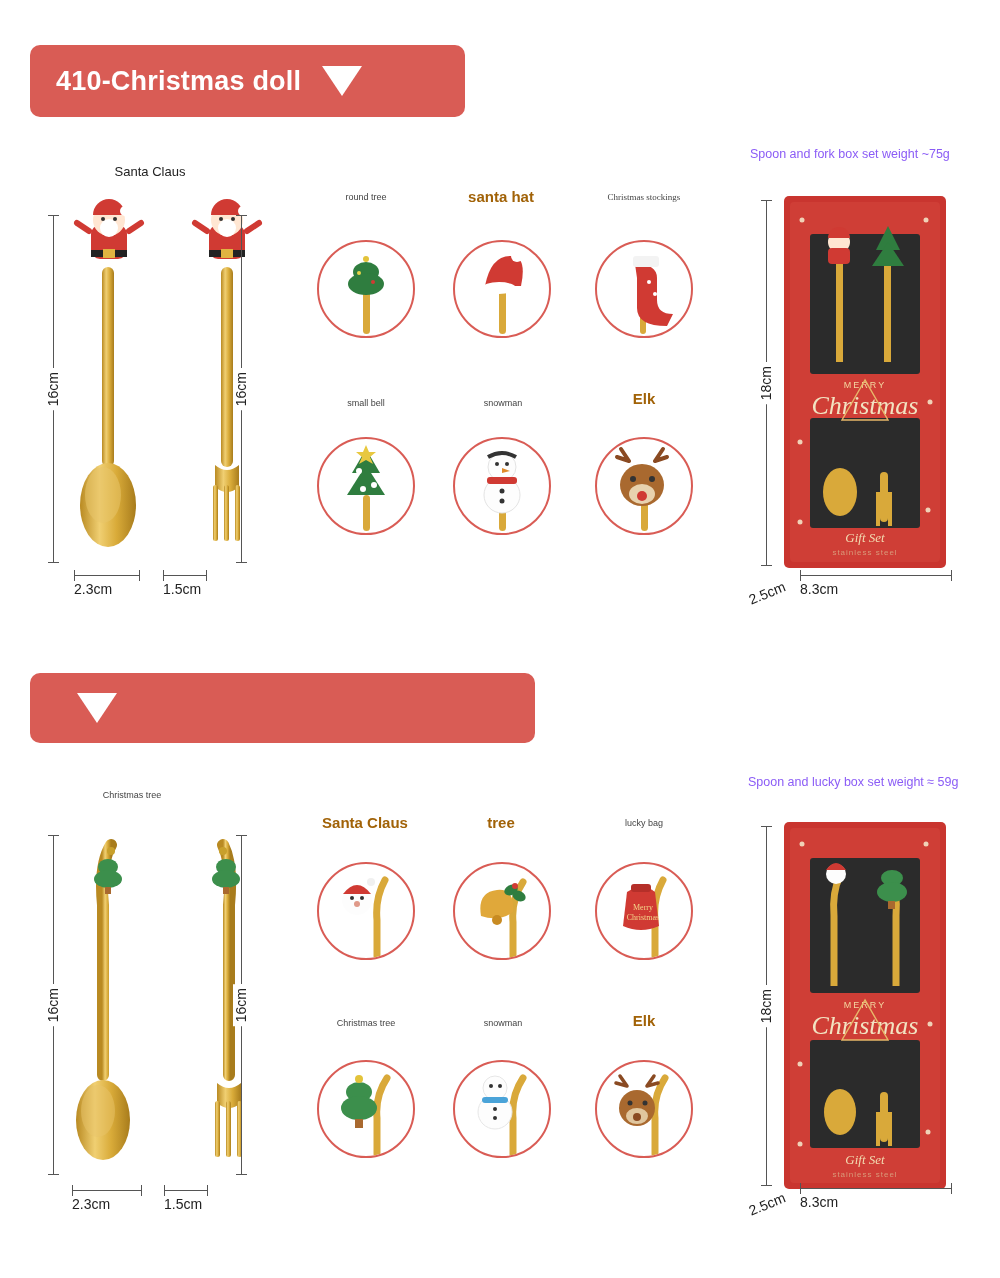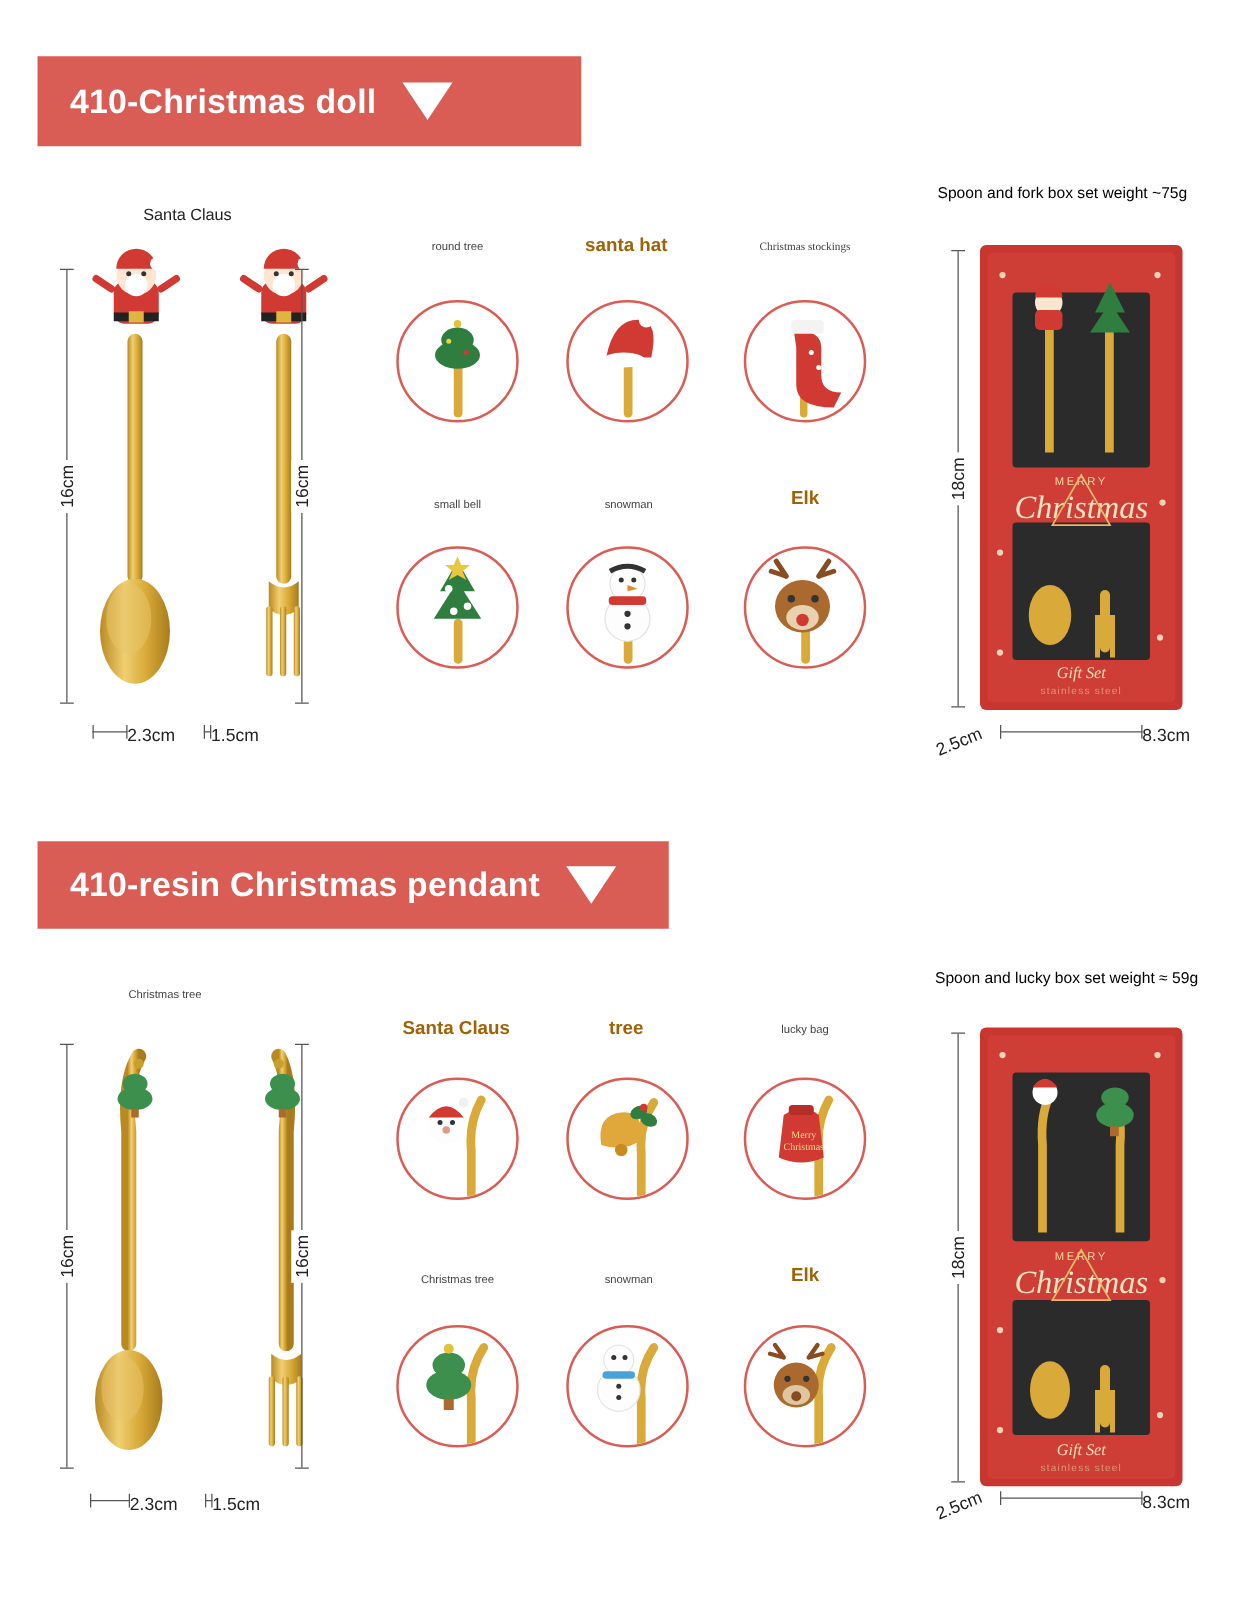"410-Christmas doll" .banner { border-radius: 0 -> 10px }
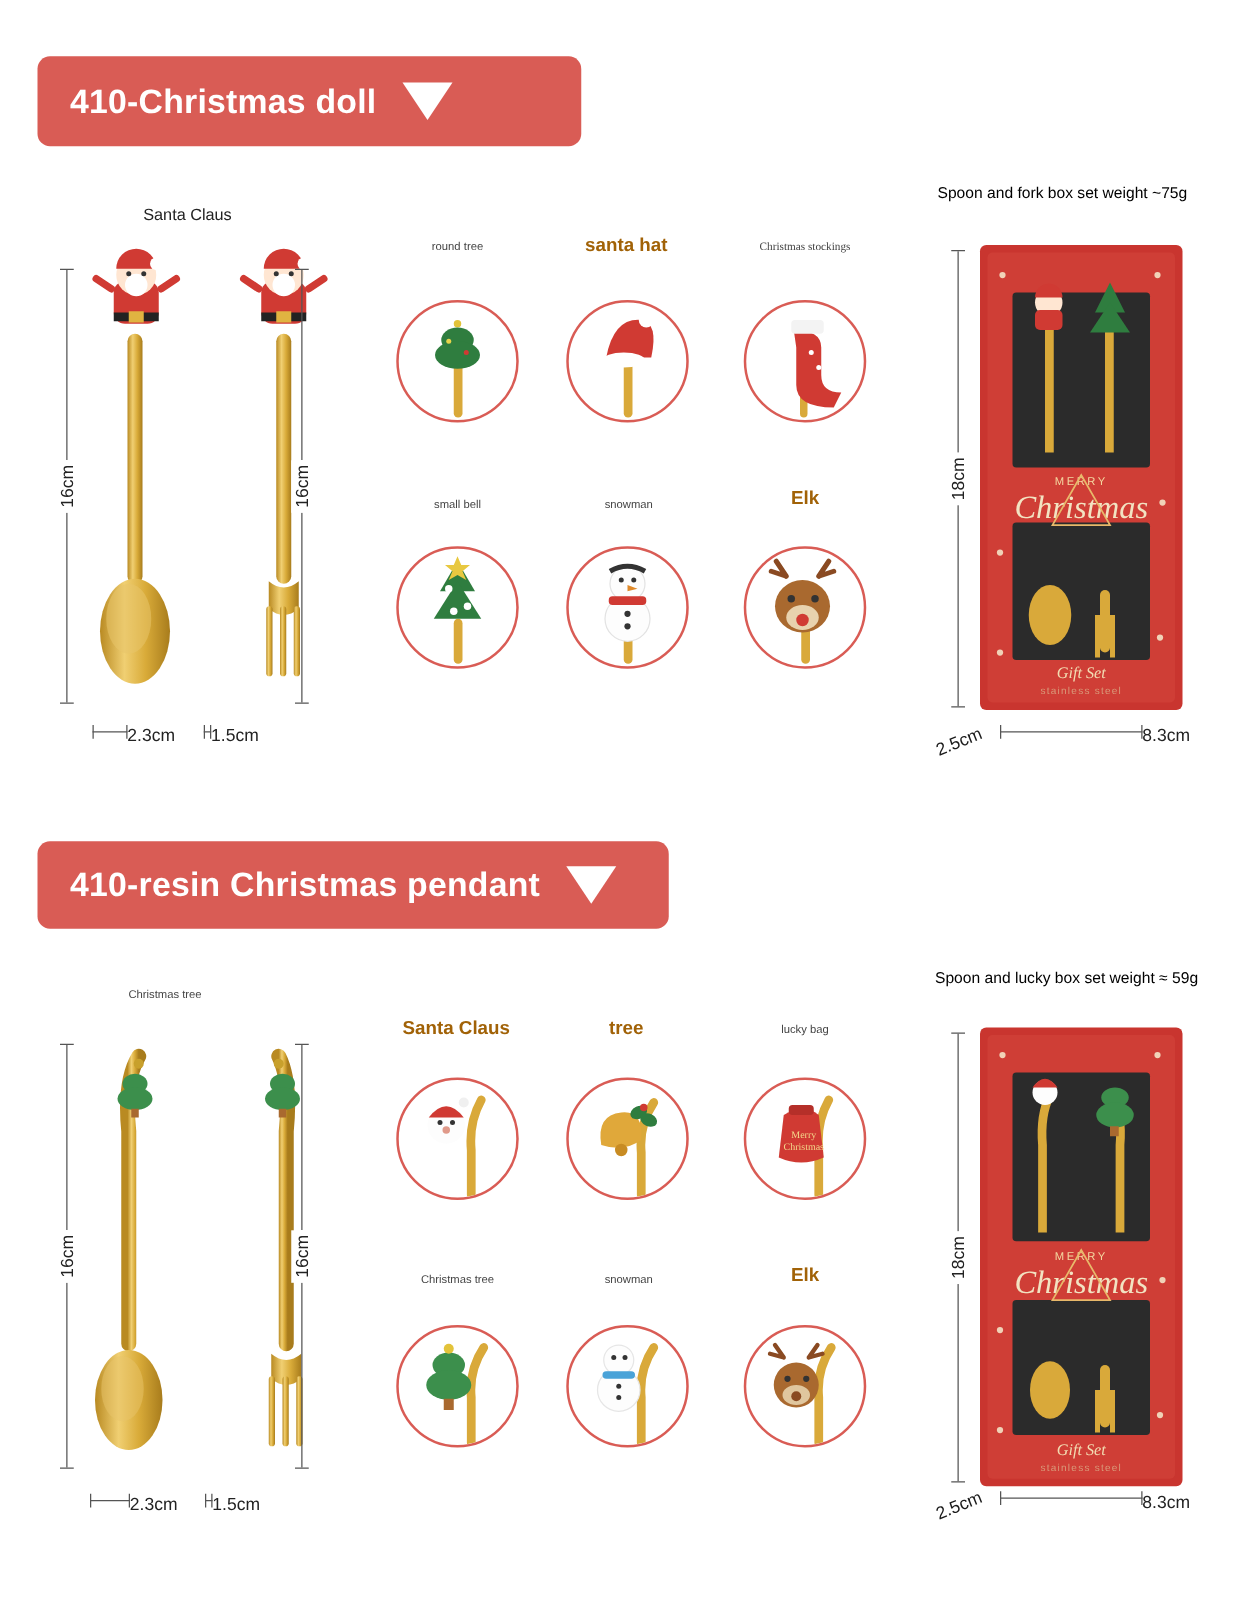"Spoon and fork box set" .weight-note { color: #000000 -> #8b5cf6 }
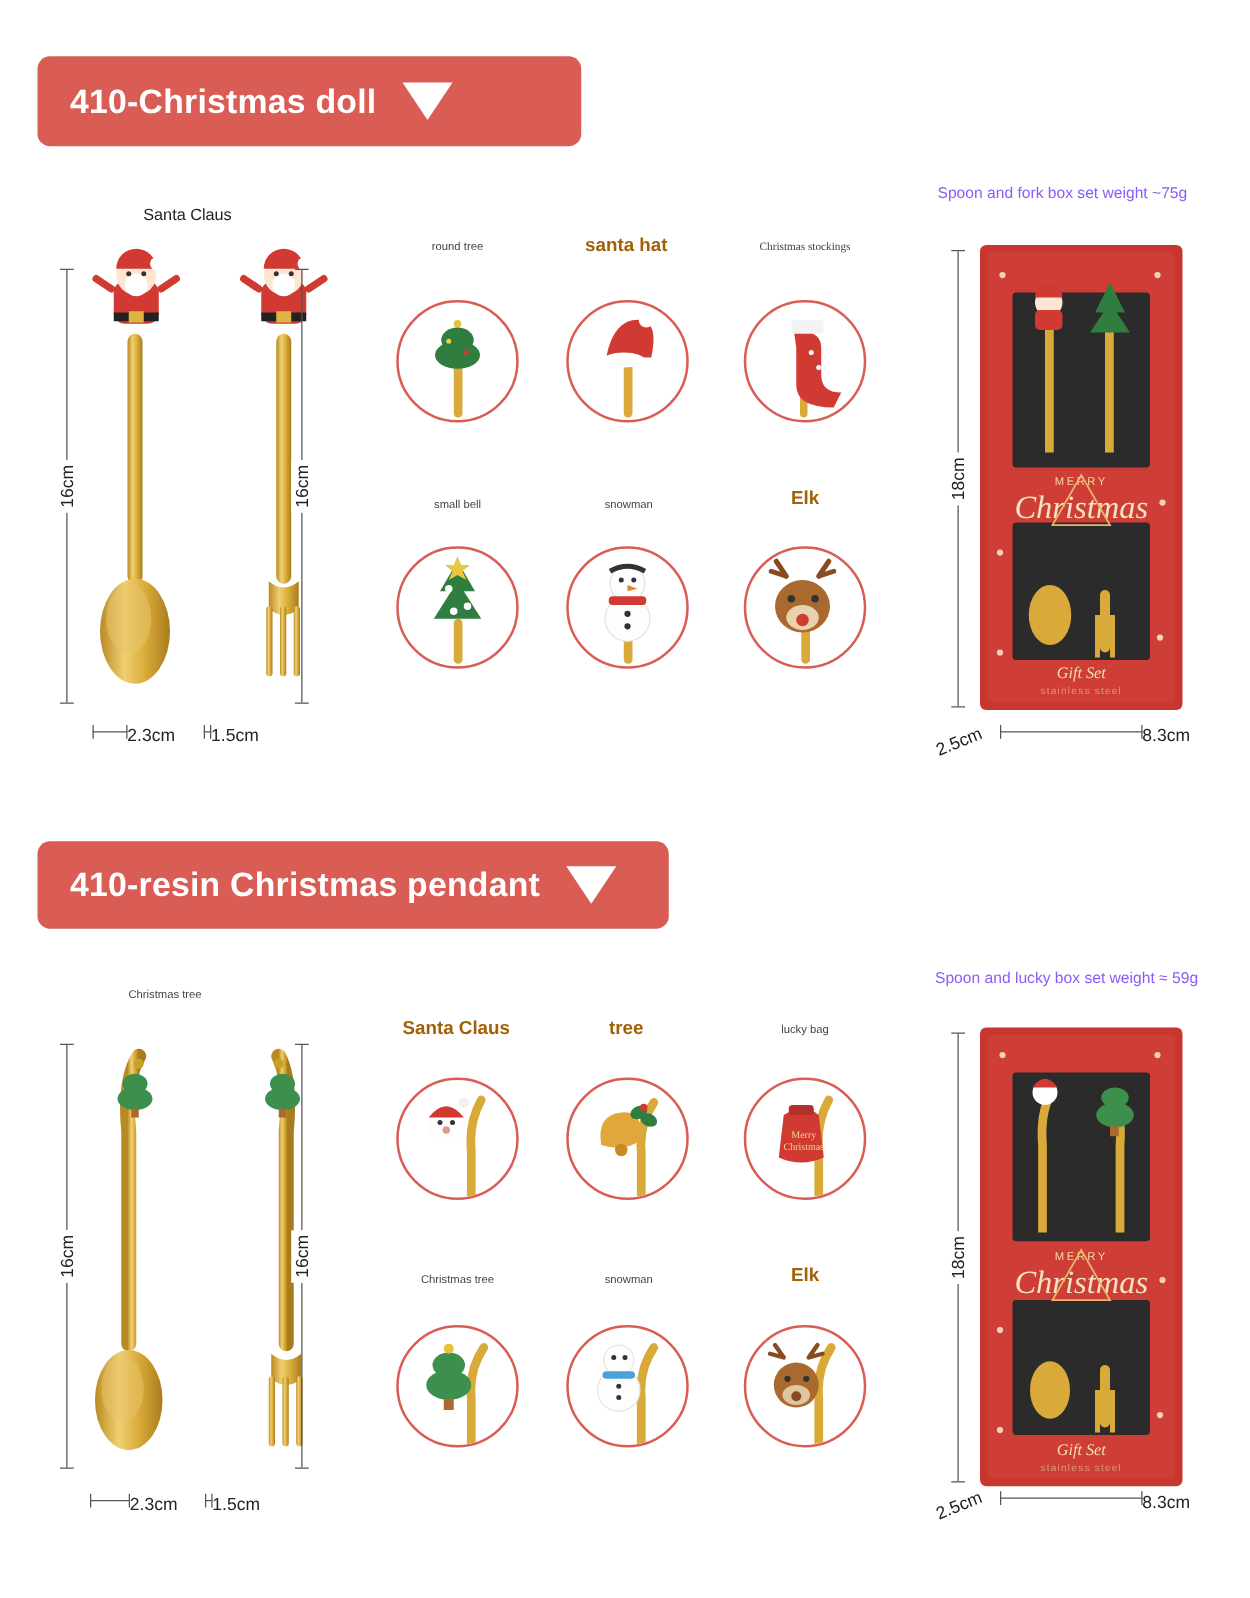"2.3cm" .measure-h { align-items: center -> flex-start; flex-direction: row -> column }
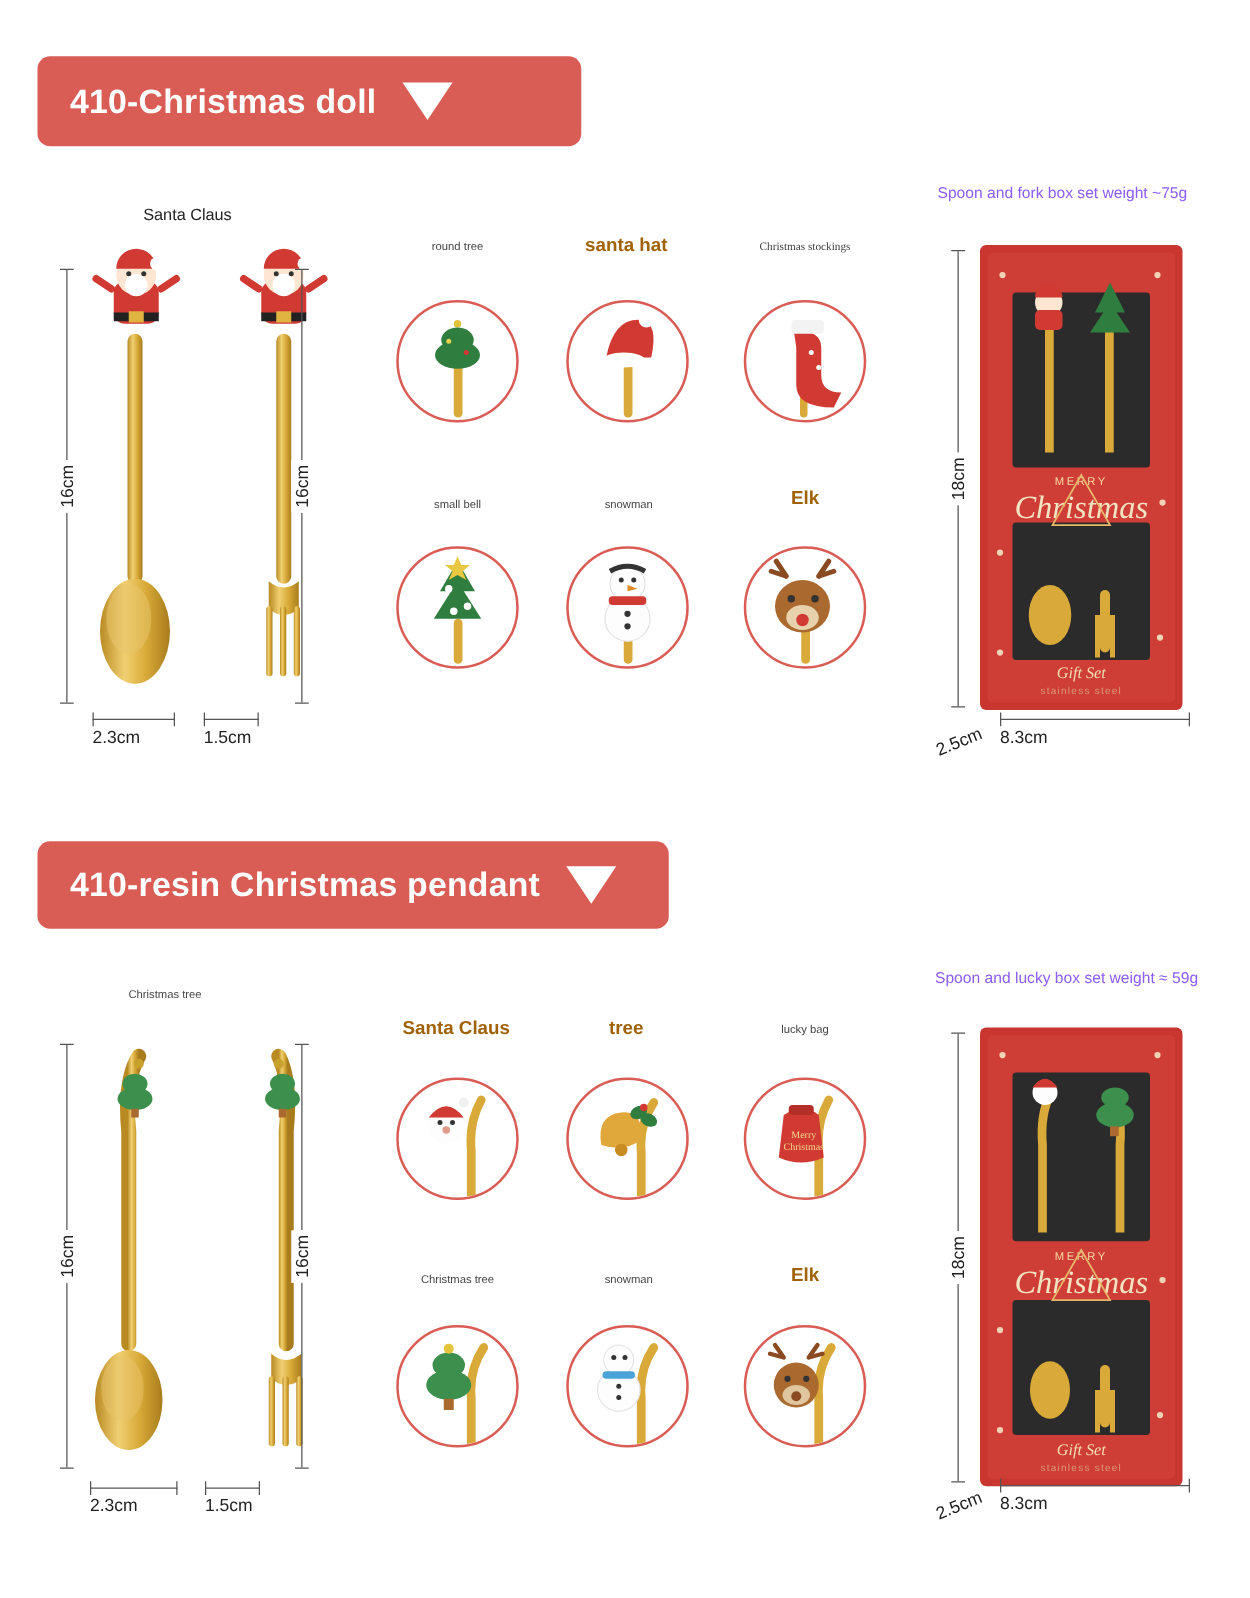"410-resin Christmas pendant" span.btitle { html: <span>410-resin Christmas pendant</span> -> none }
